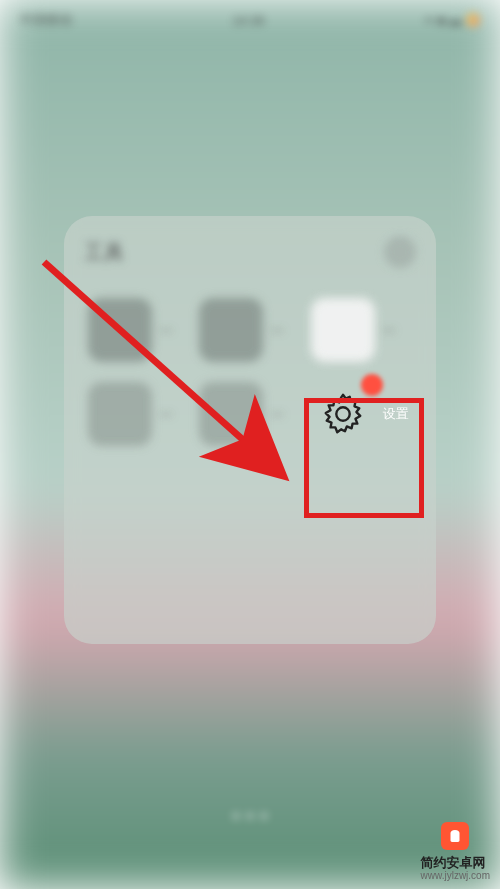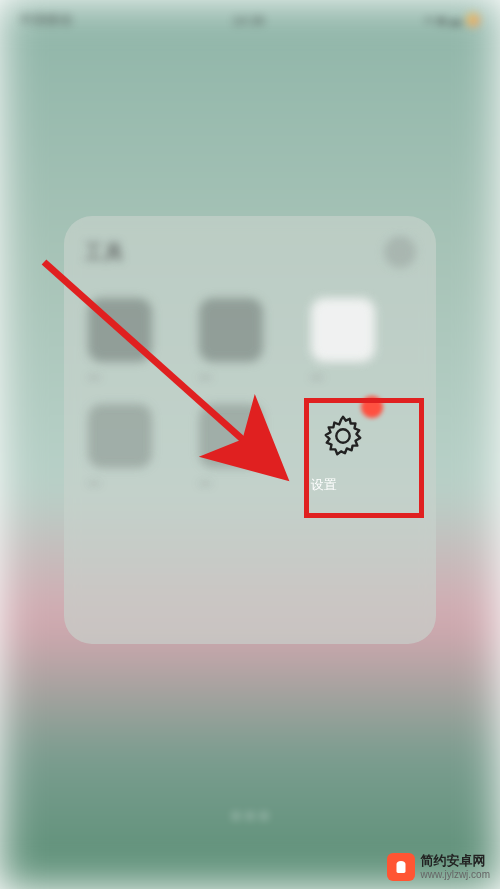"设置" .app-item { align-items: none -> center; flex-direction: column -> row }
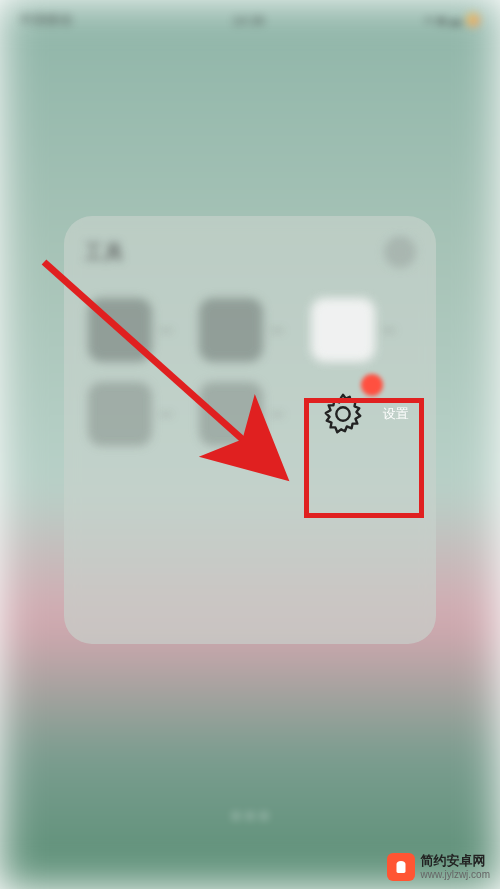"简约安卓网" .watermark { flex-direction: none -> column }
